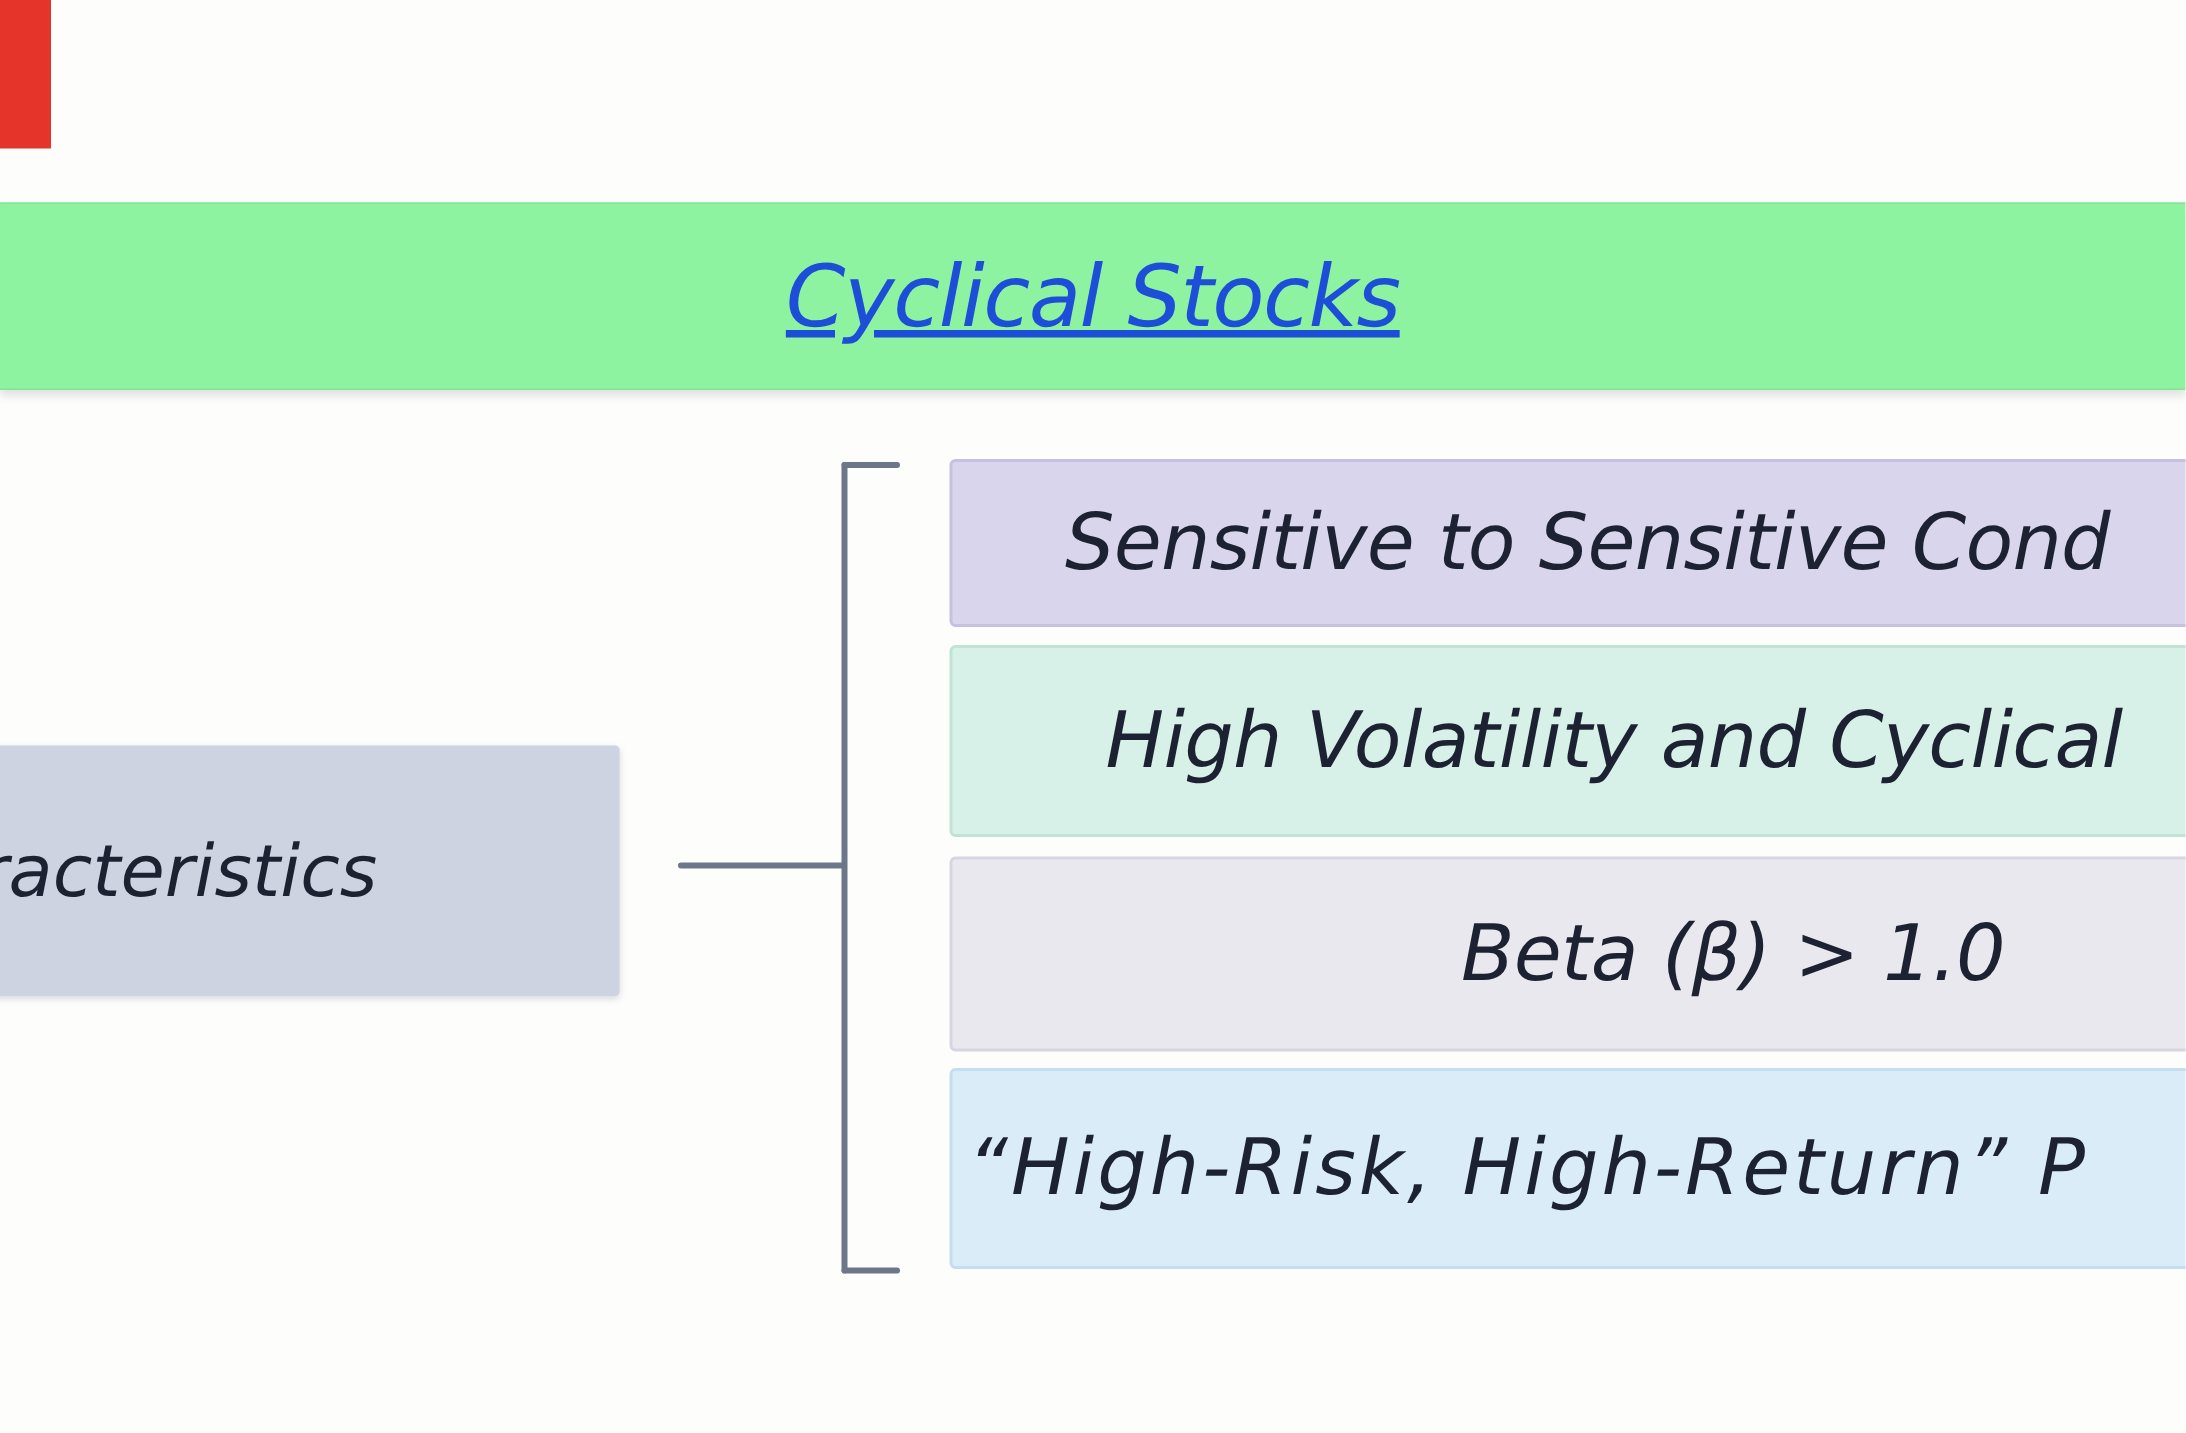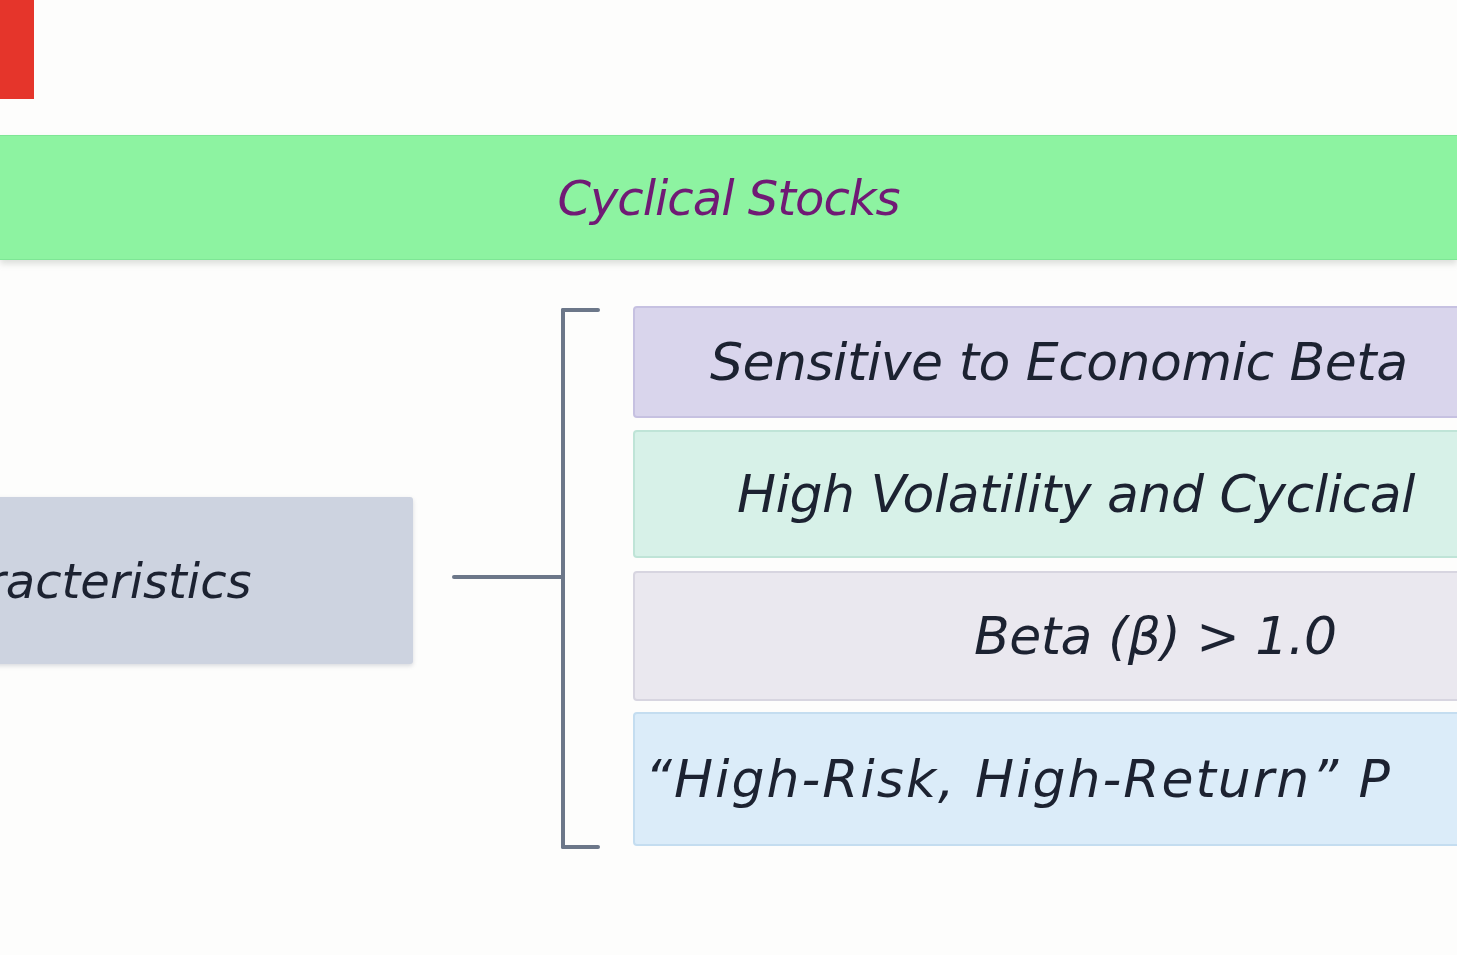"Cyclical Stocks" .banner-title { color: #701a75 -> #1d4ed8; font-size: 48px -> 57px; text-decoration: none -> underline }
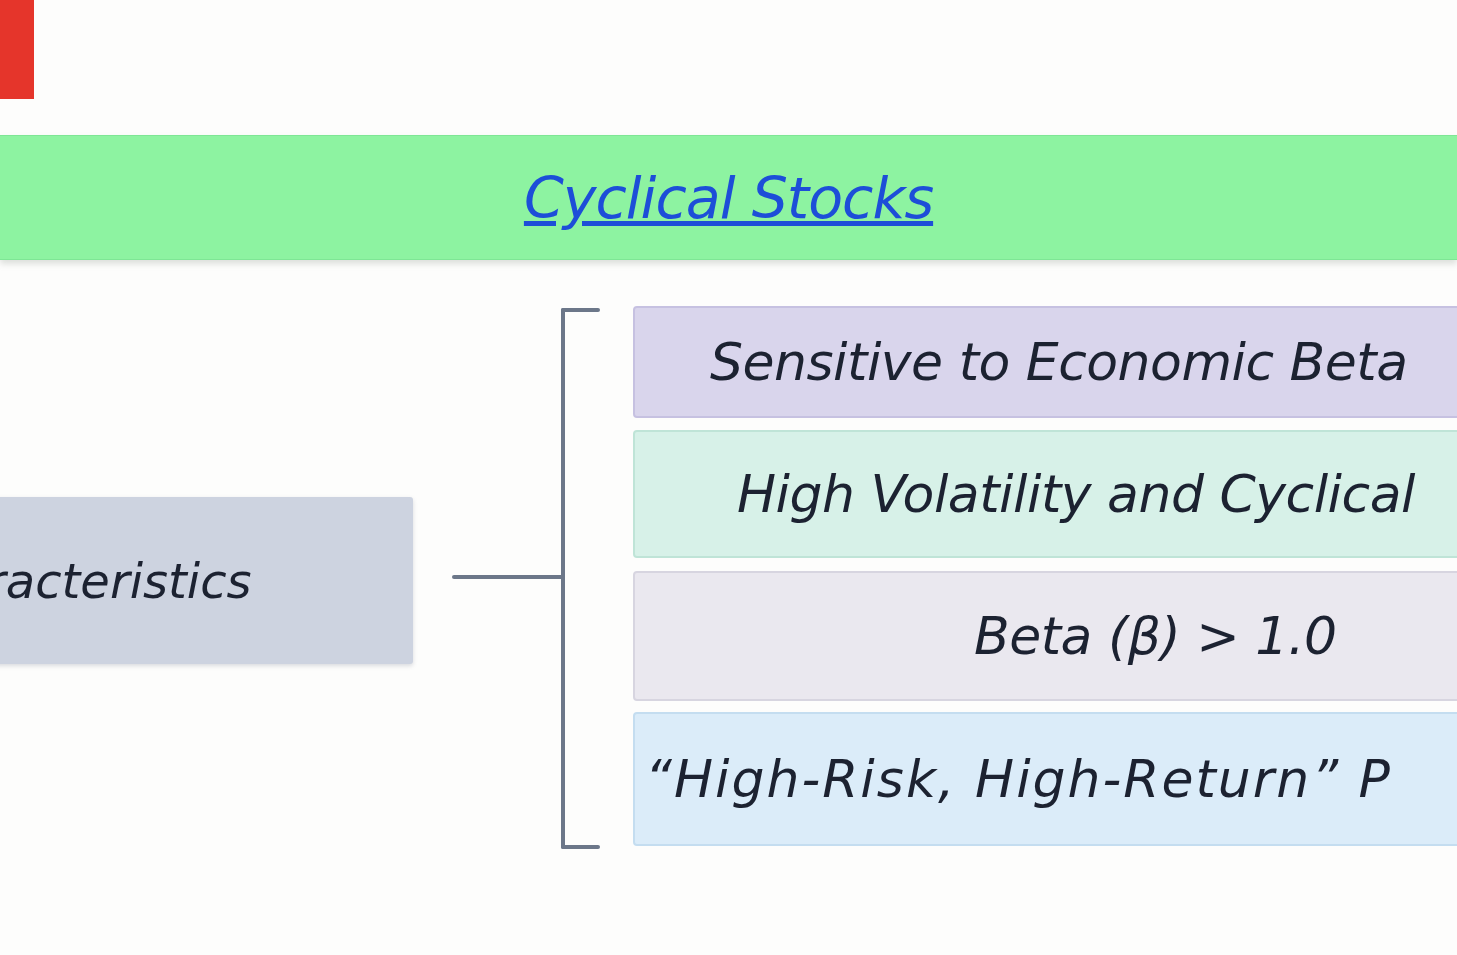"Sensitive to Economic Beta" span.branch-label { text: Economic Beta -> Sensitive Cond }
